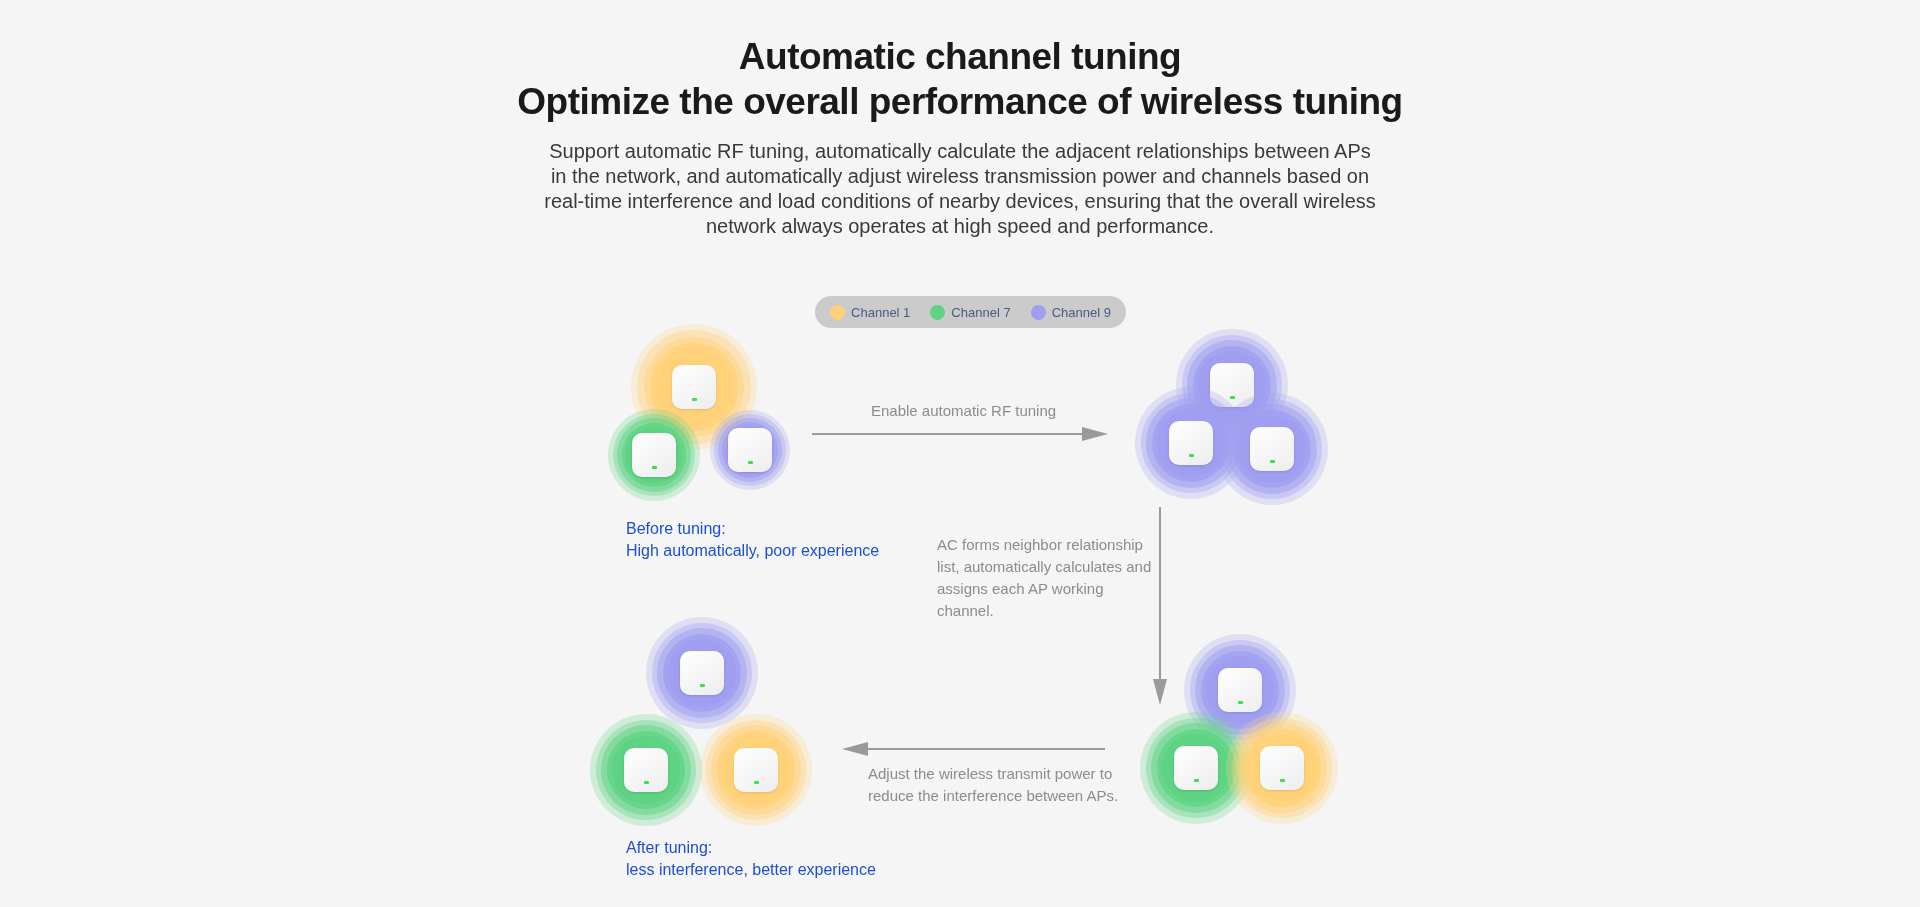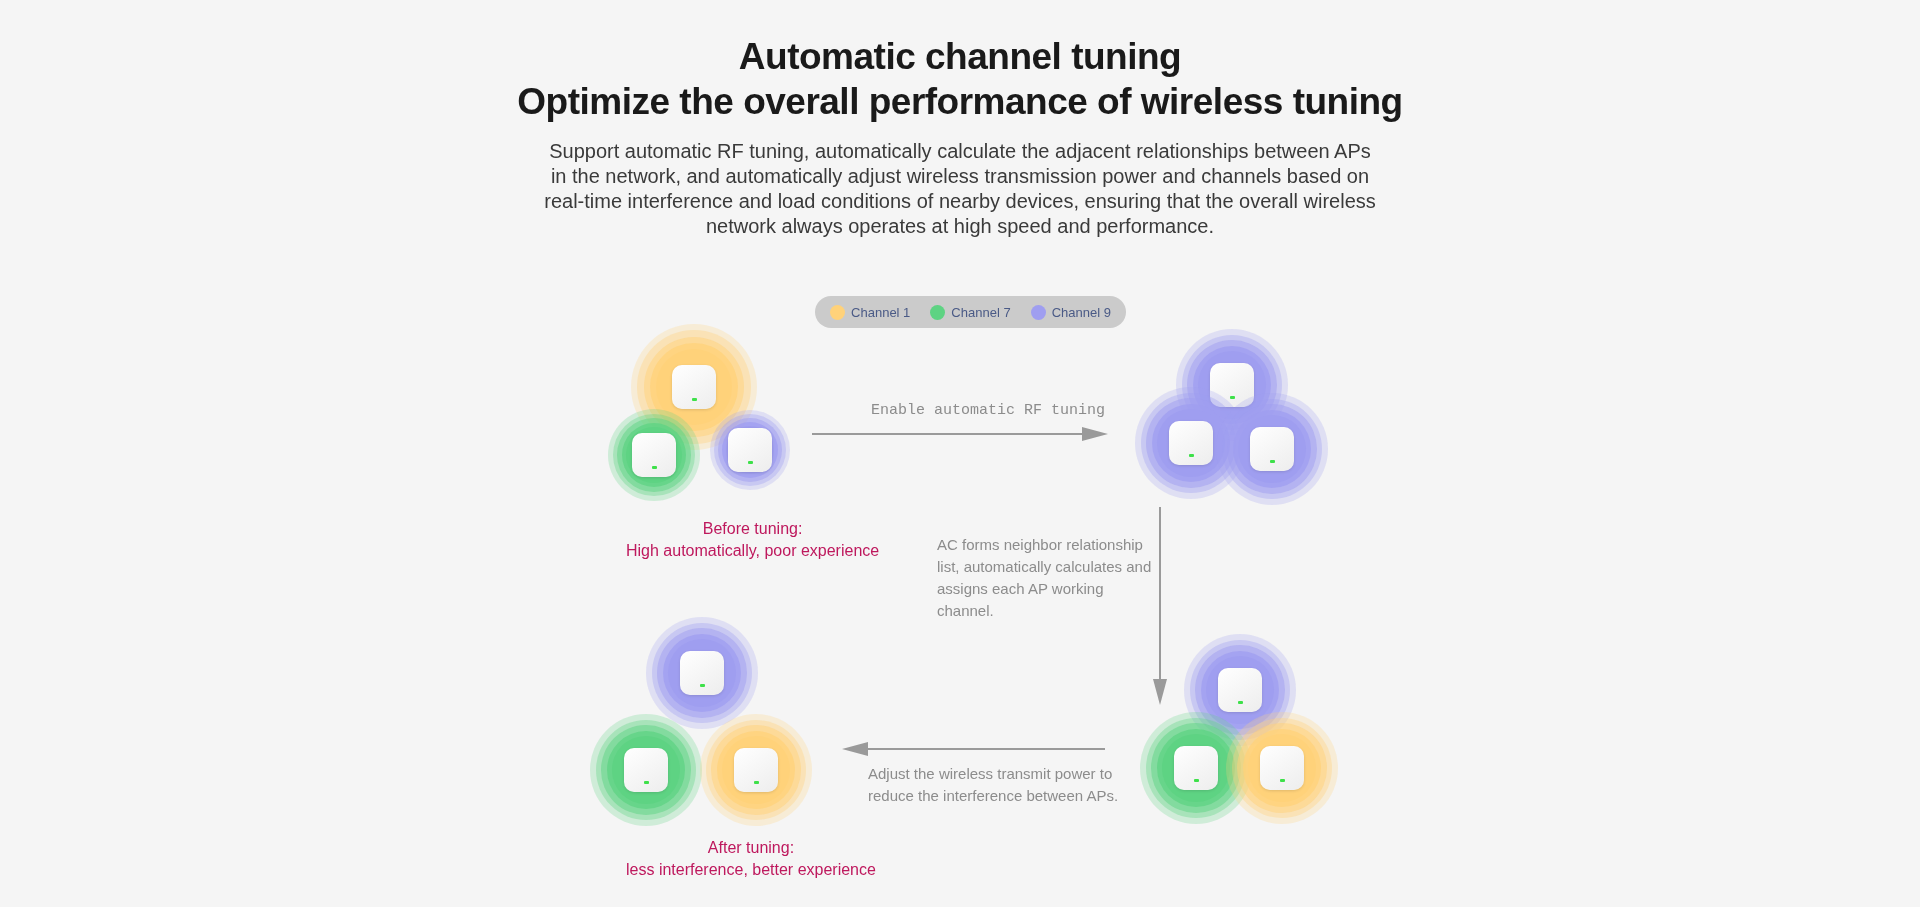"Enable automatic RF tuning" div.note { font-family: Liberation Mono, monospace -> none }
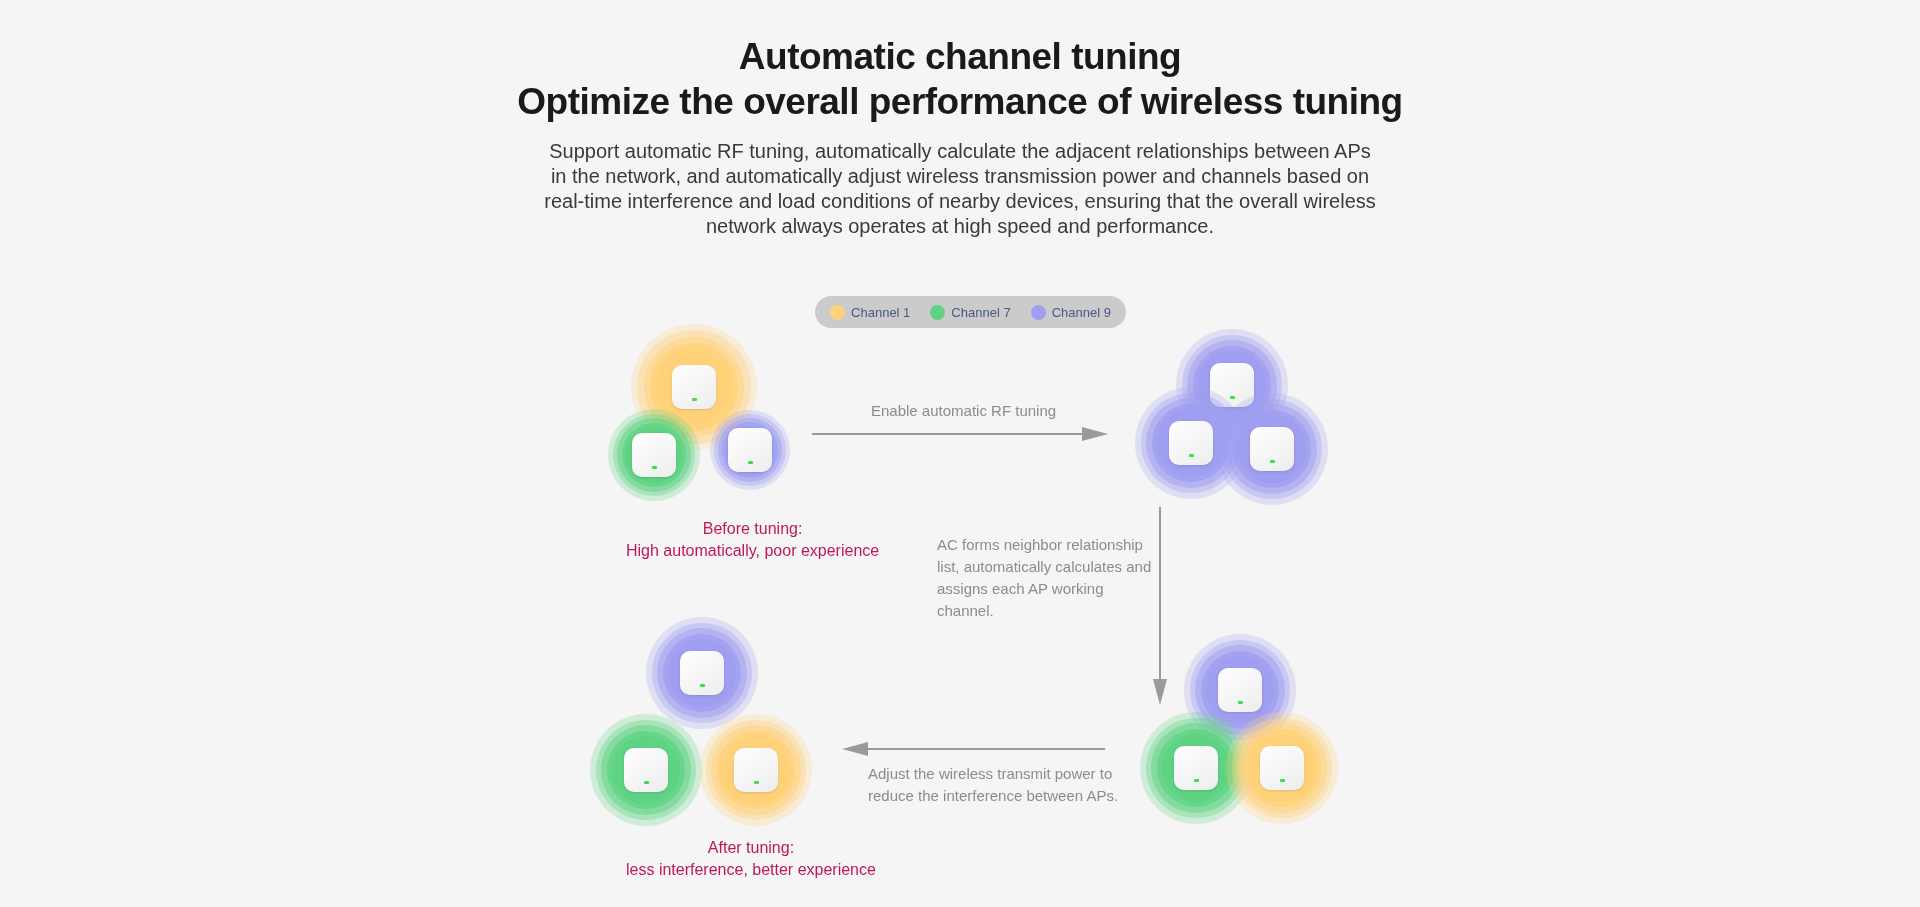"Before tuning:" .caption { color: #be185d -> #1d4ed8; text-align: center -> none }
